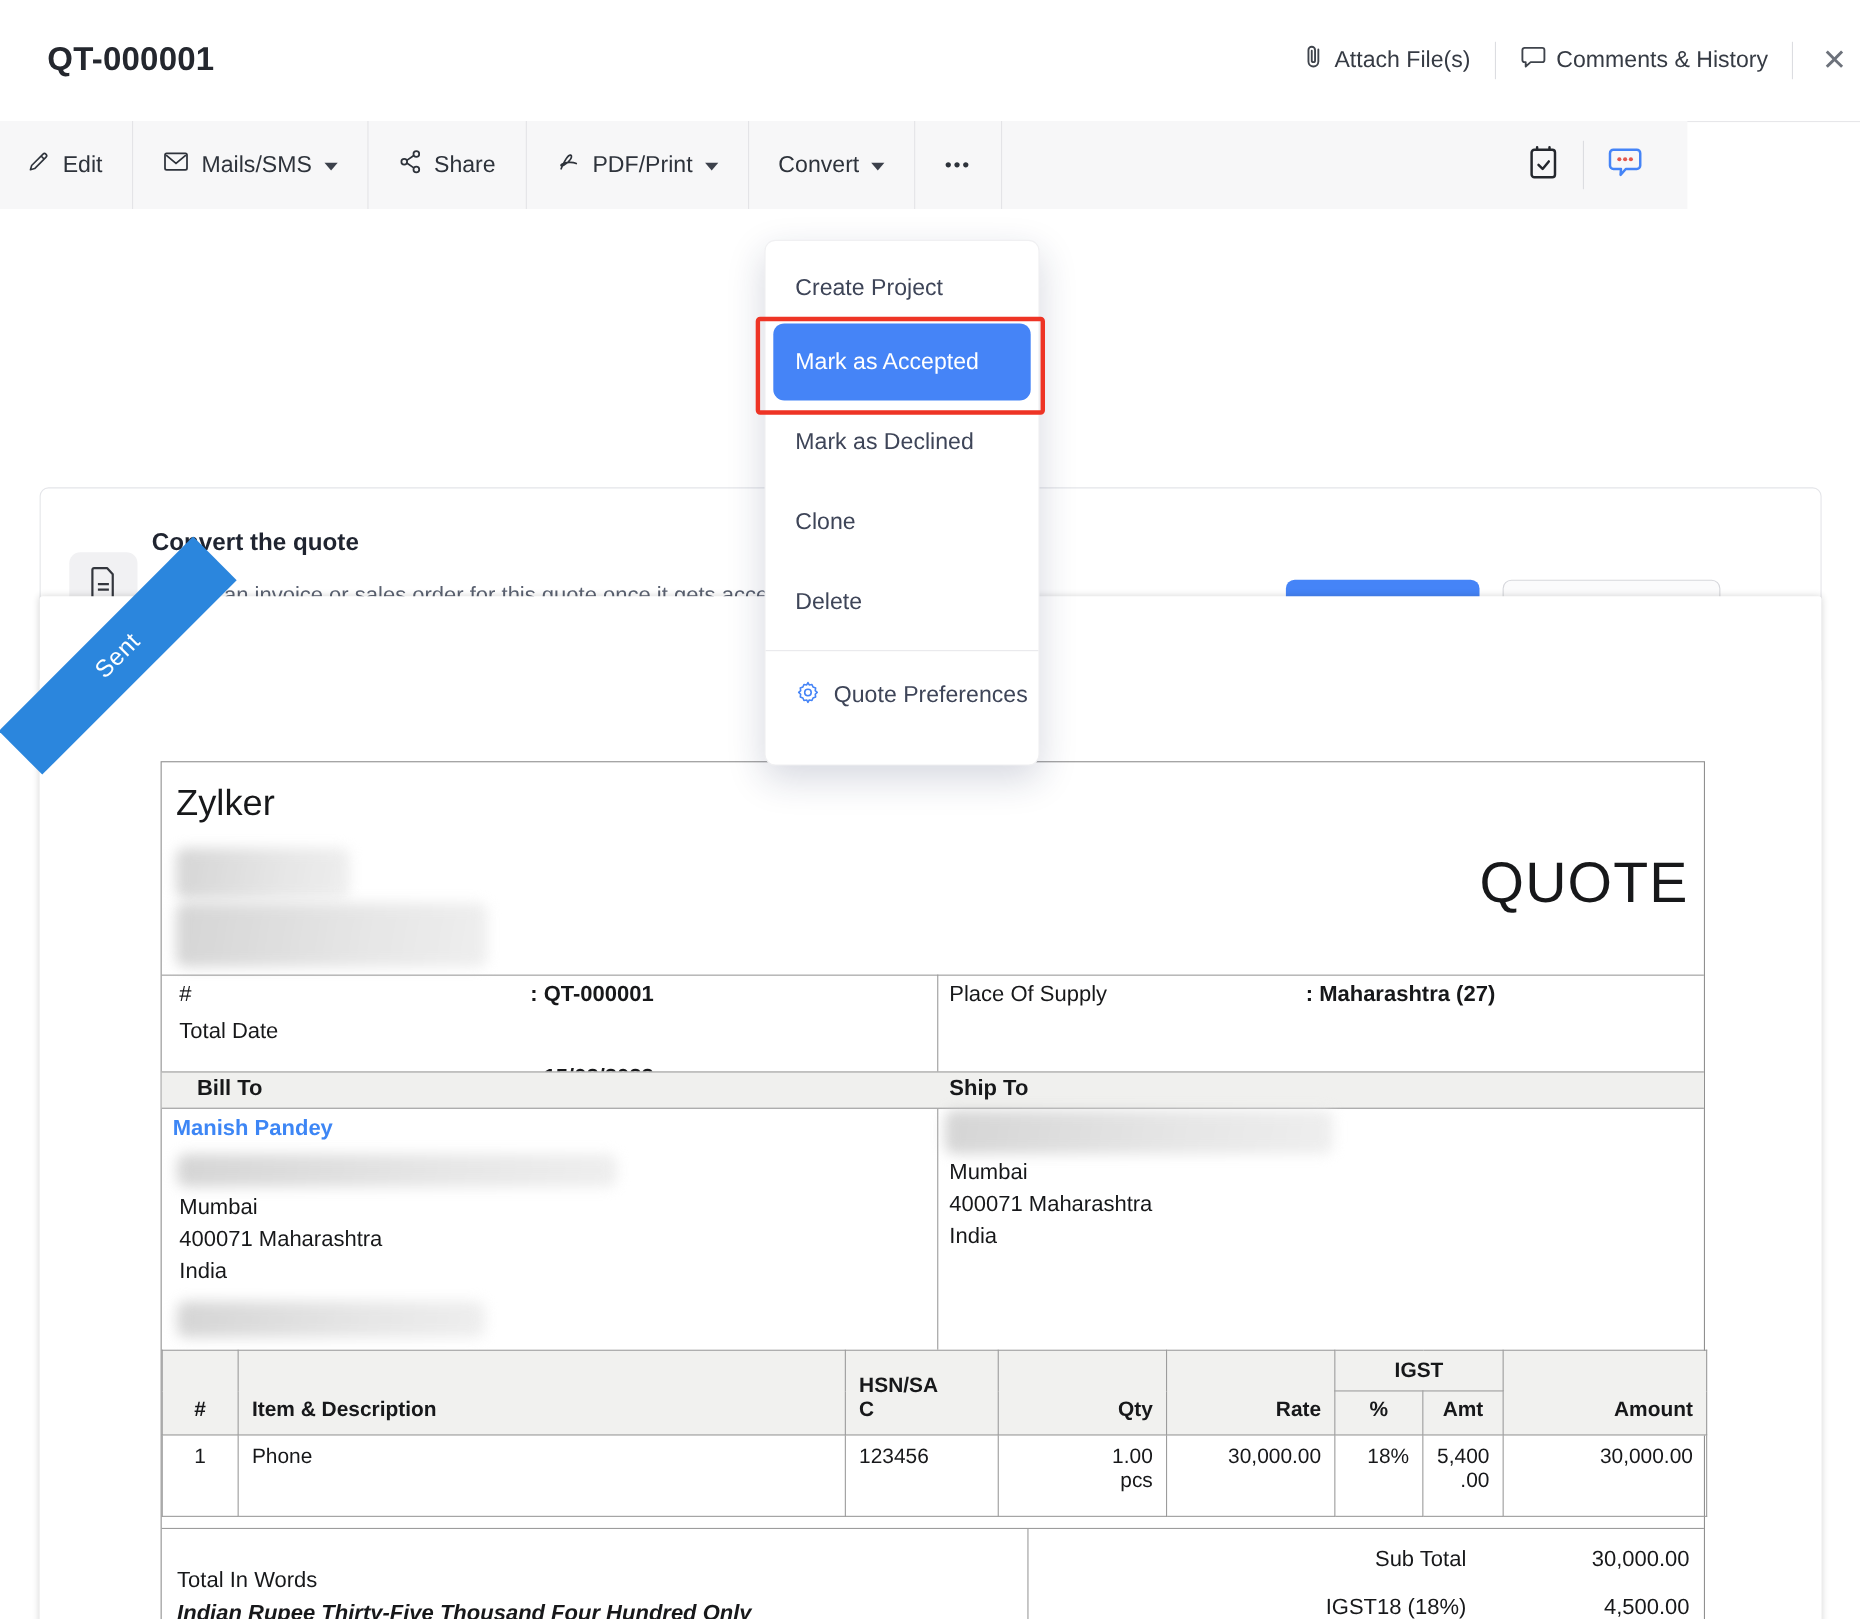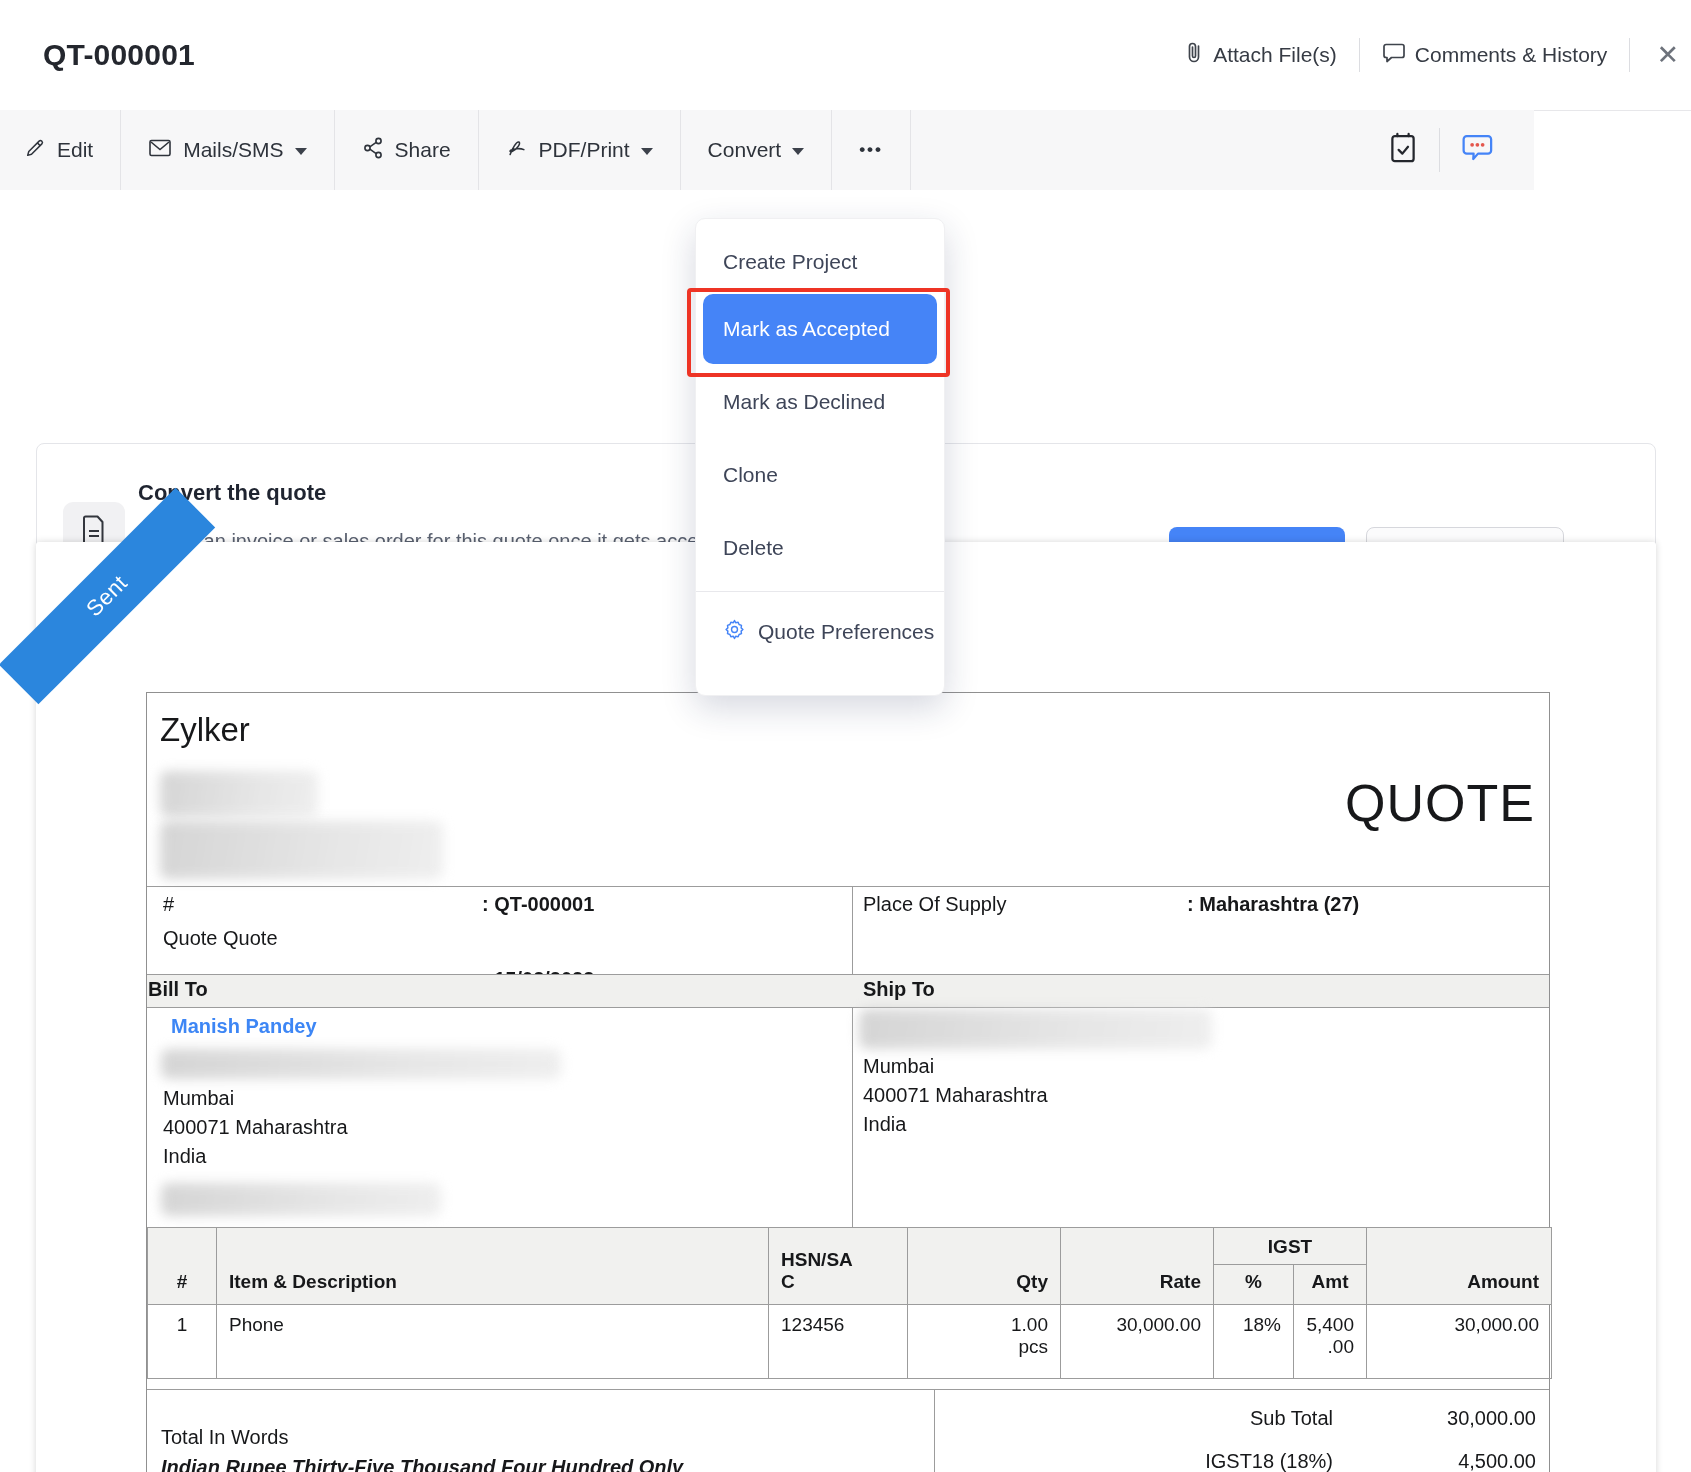"Quote Quote" div.meta-label { text: Quote Quote -> Total Date }
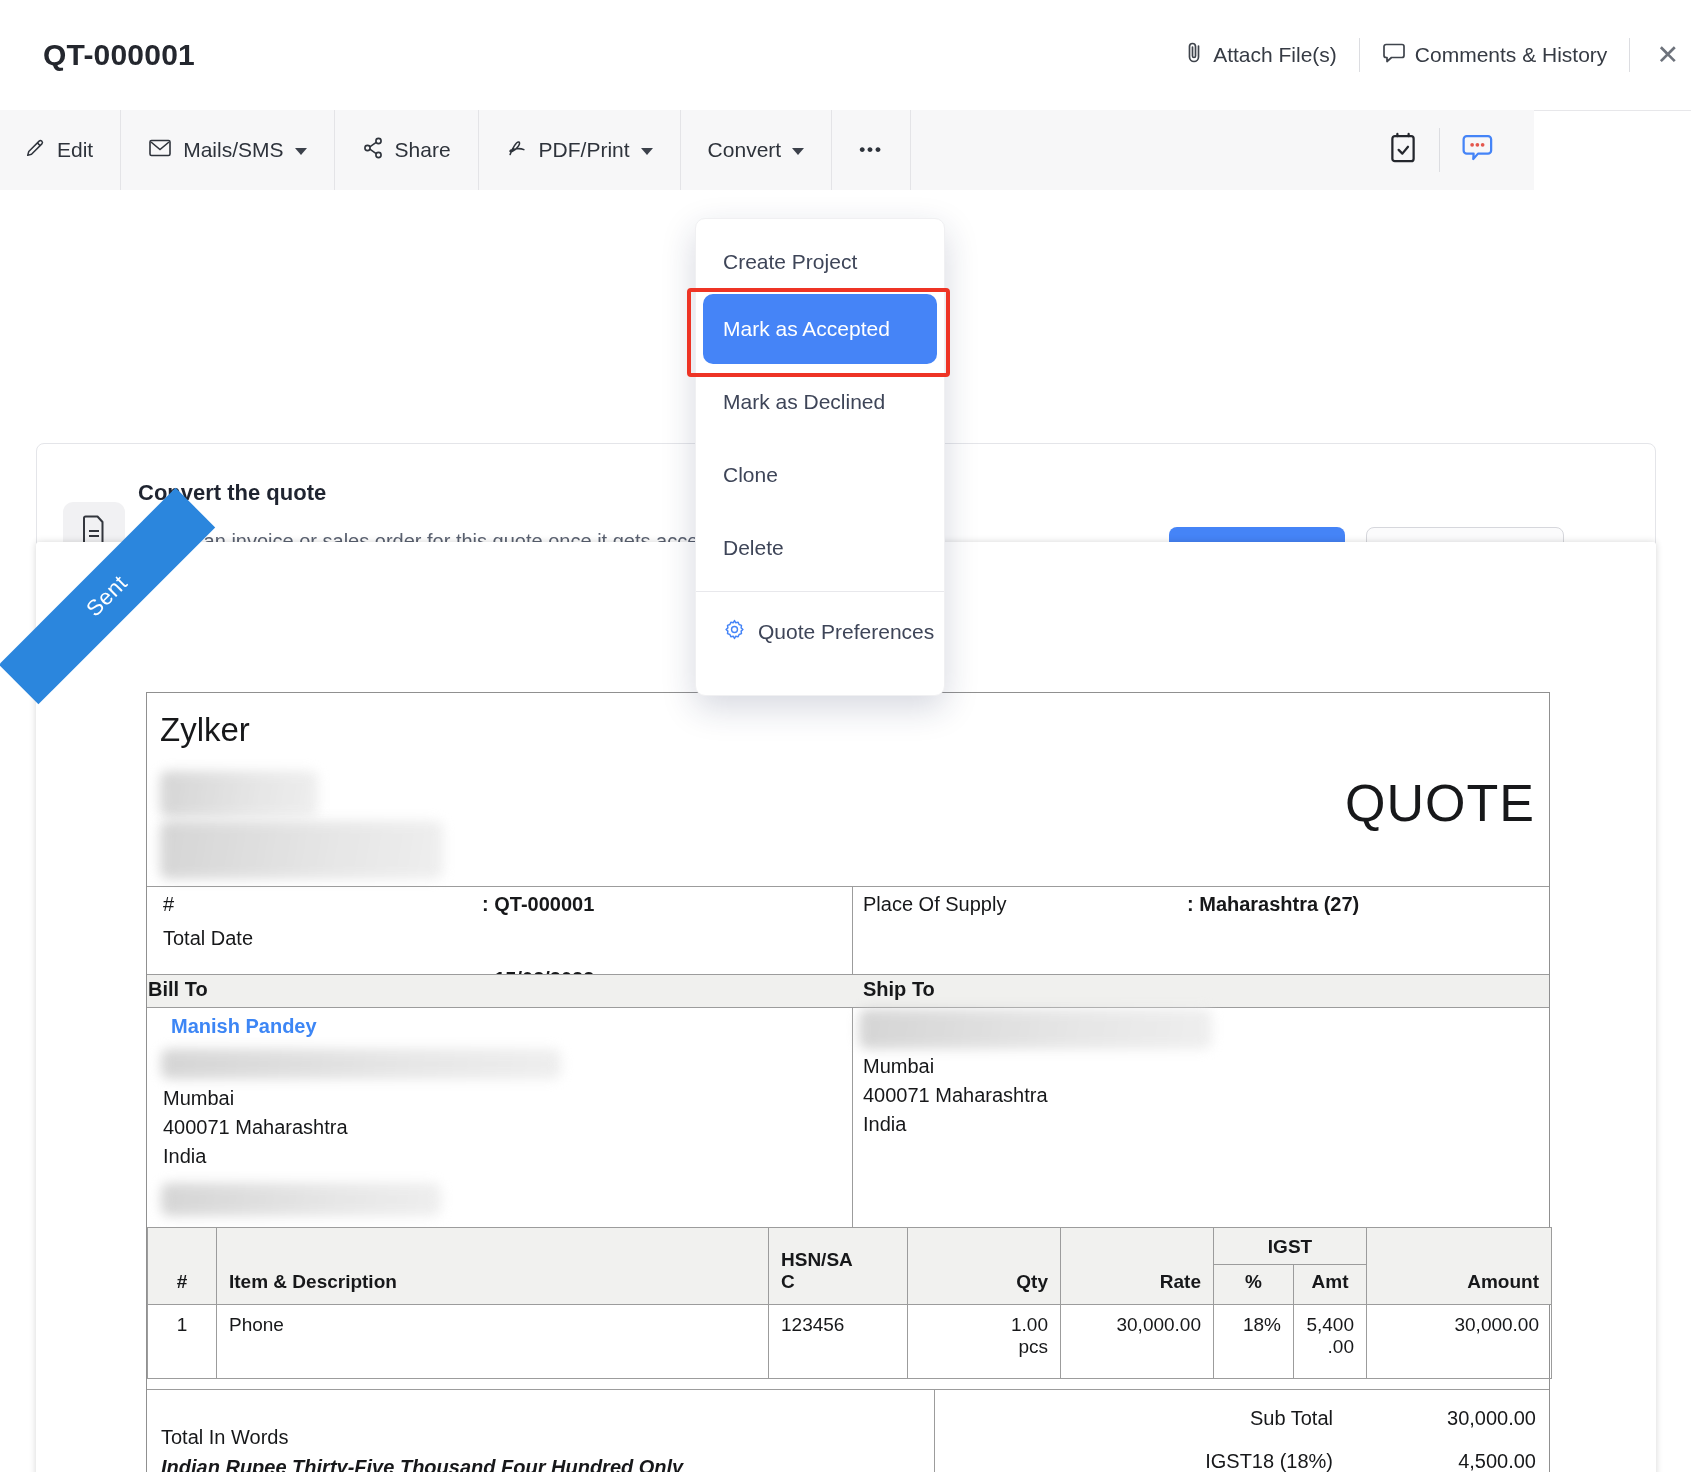"Bill To" div.band-label { left: 1px -> 32px }
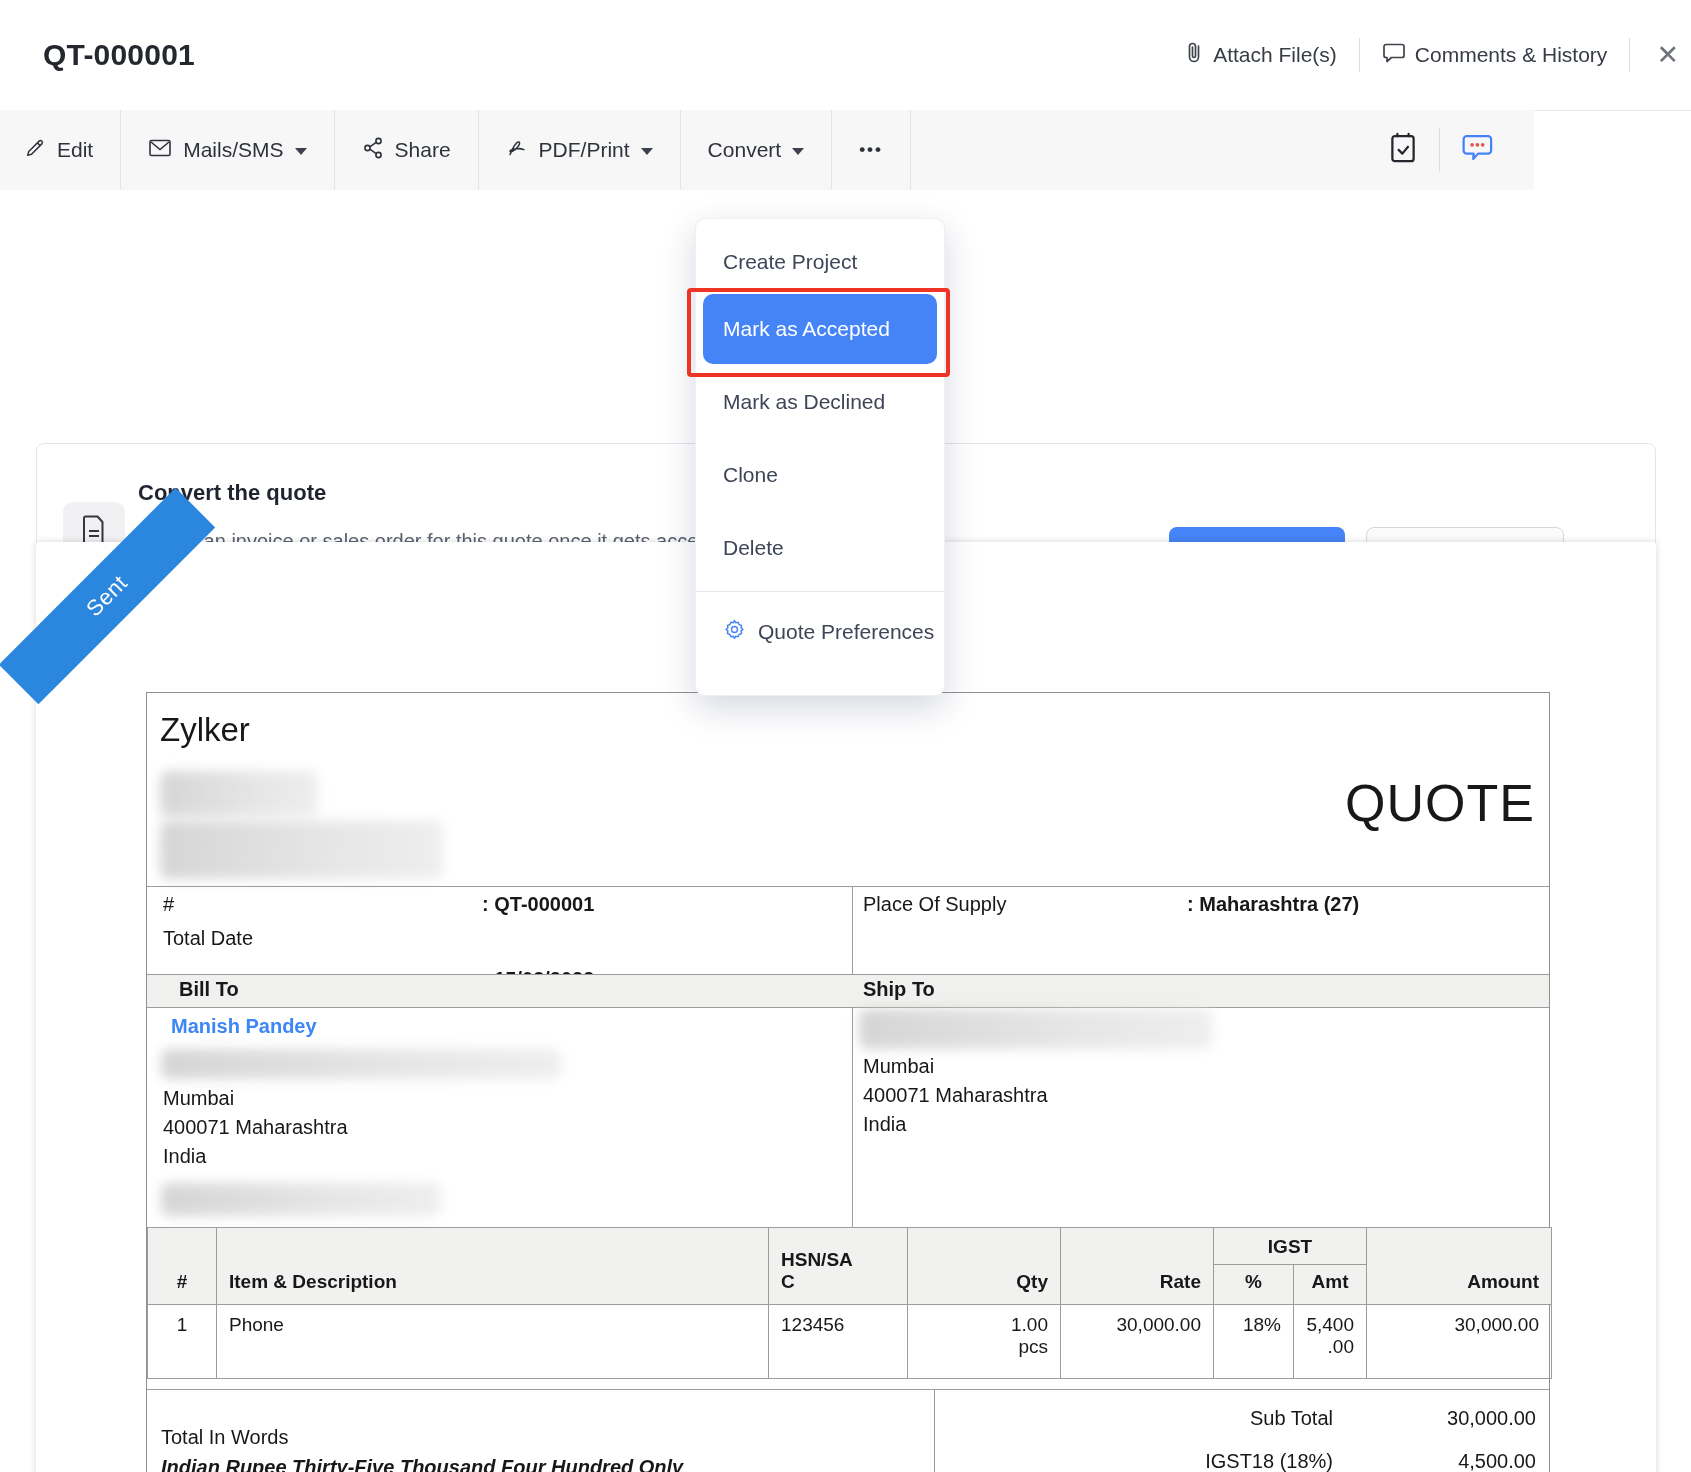"Manish Pandey" div.link-name { left: 24px -> 10px }
